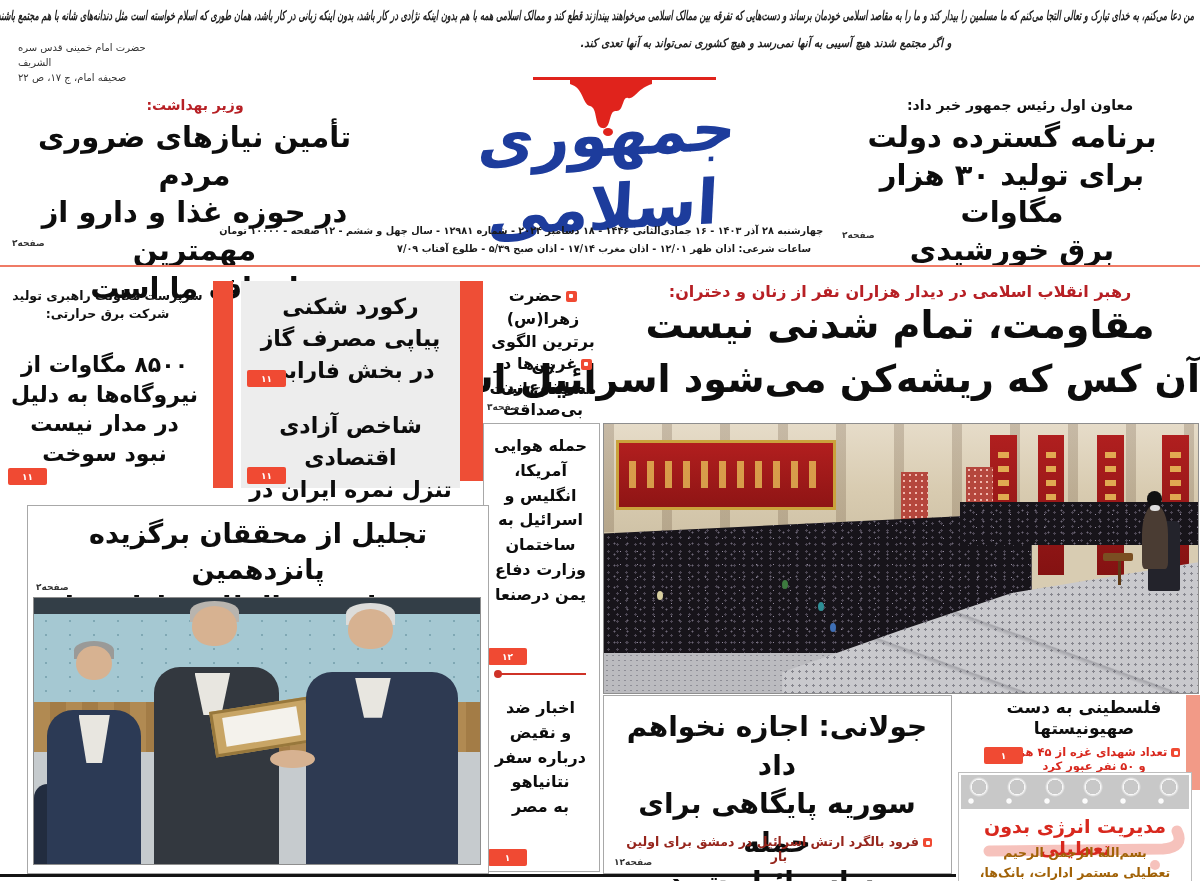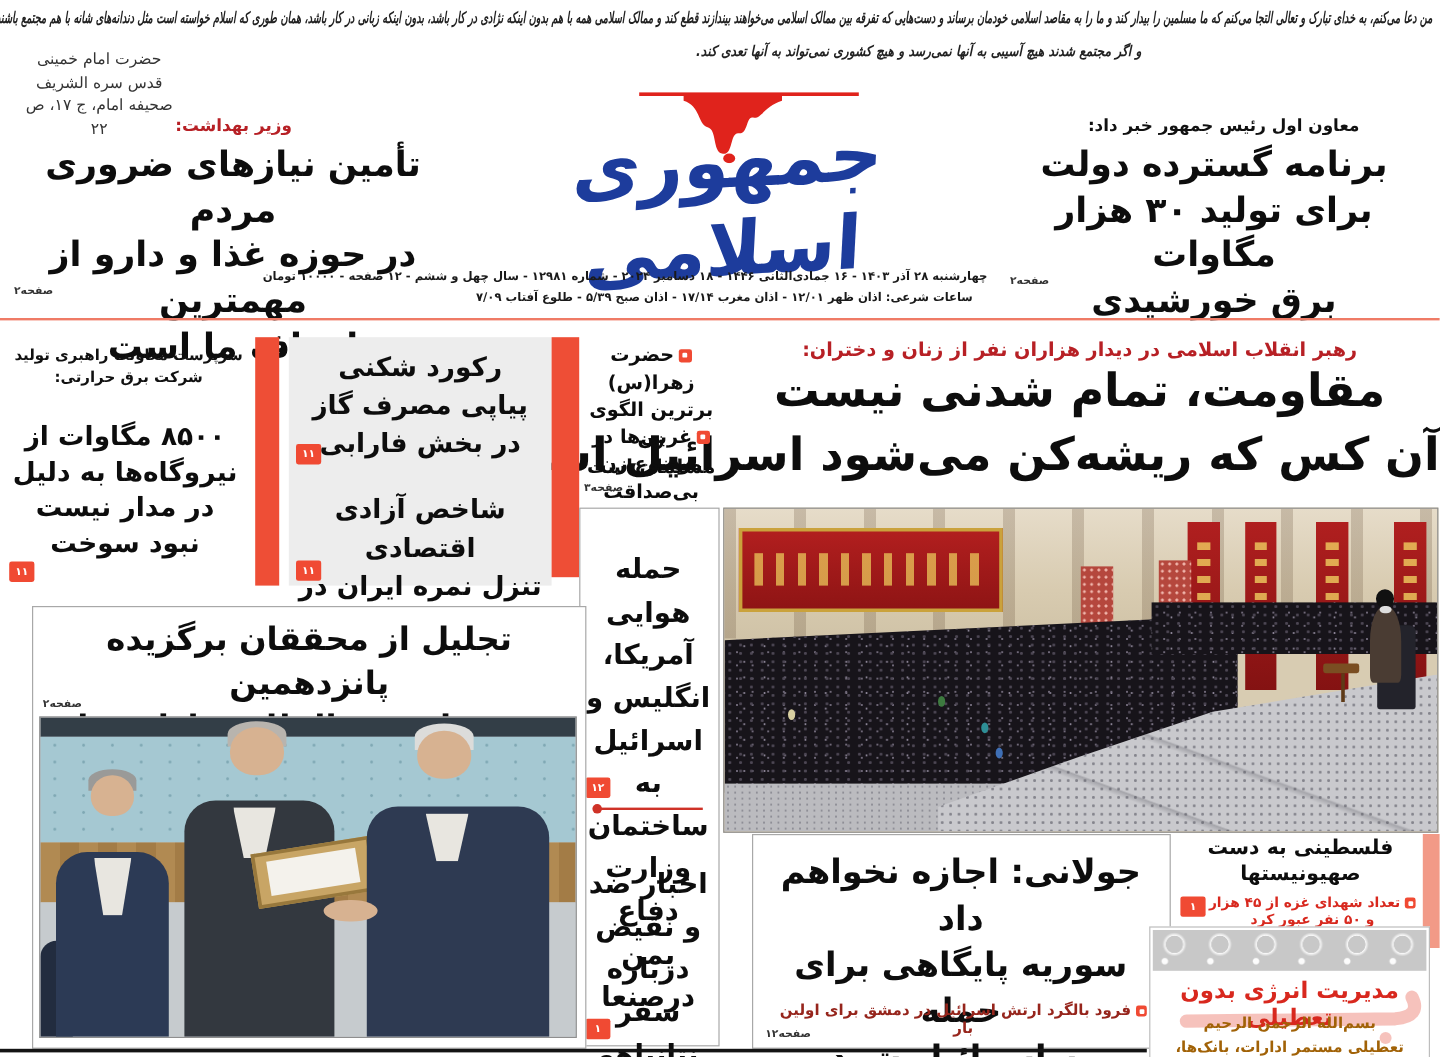"حضرت امام خمینی قدس سره" .attrib { font-size: 13px -> 10px; text-align: center -> left }
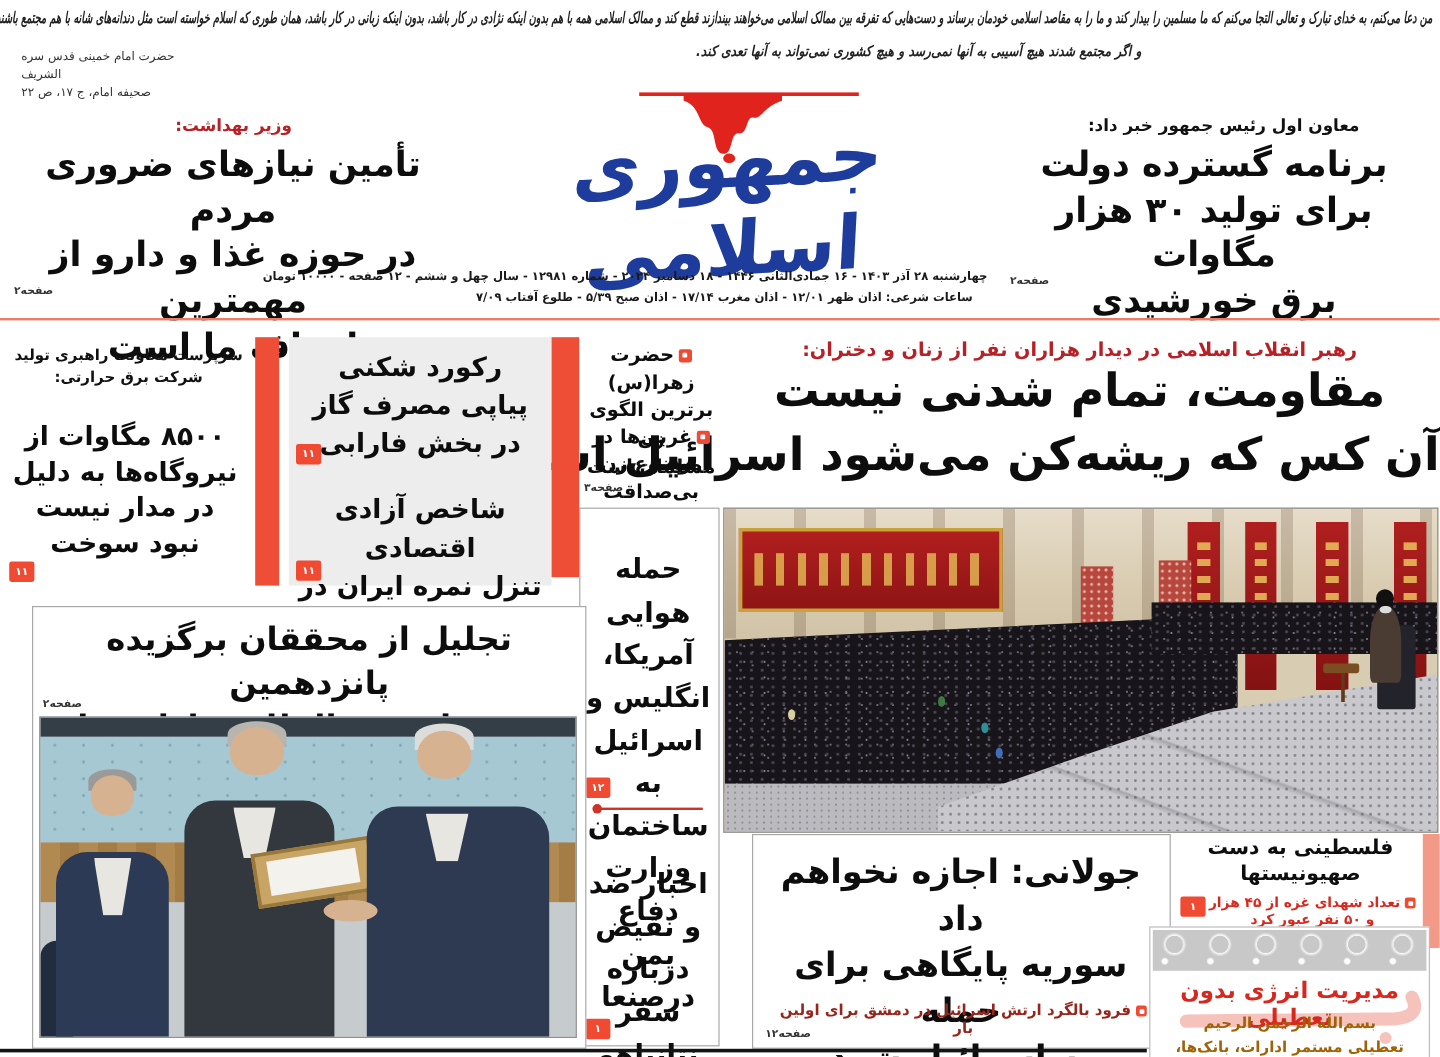"۱۱" .badge { width: 21px -> 39px }
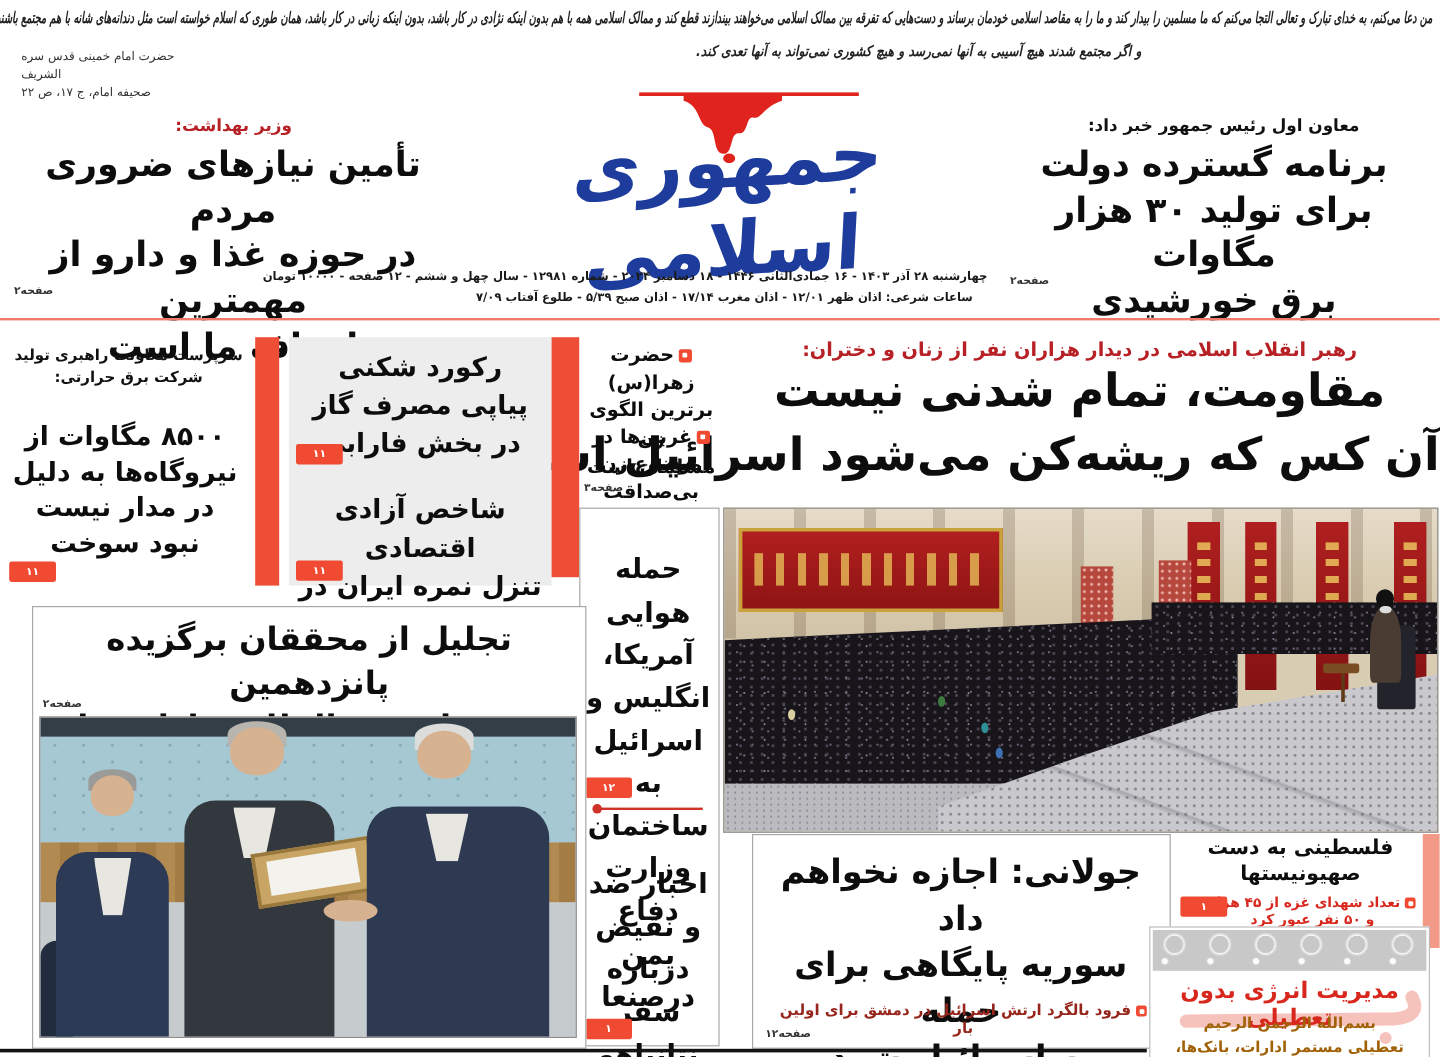"حمله هوایی" .hl-20 { font-size: 23px -> 16px; margin-top: 24px -> none }
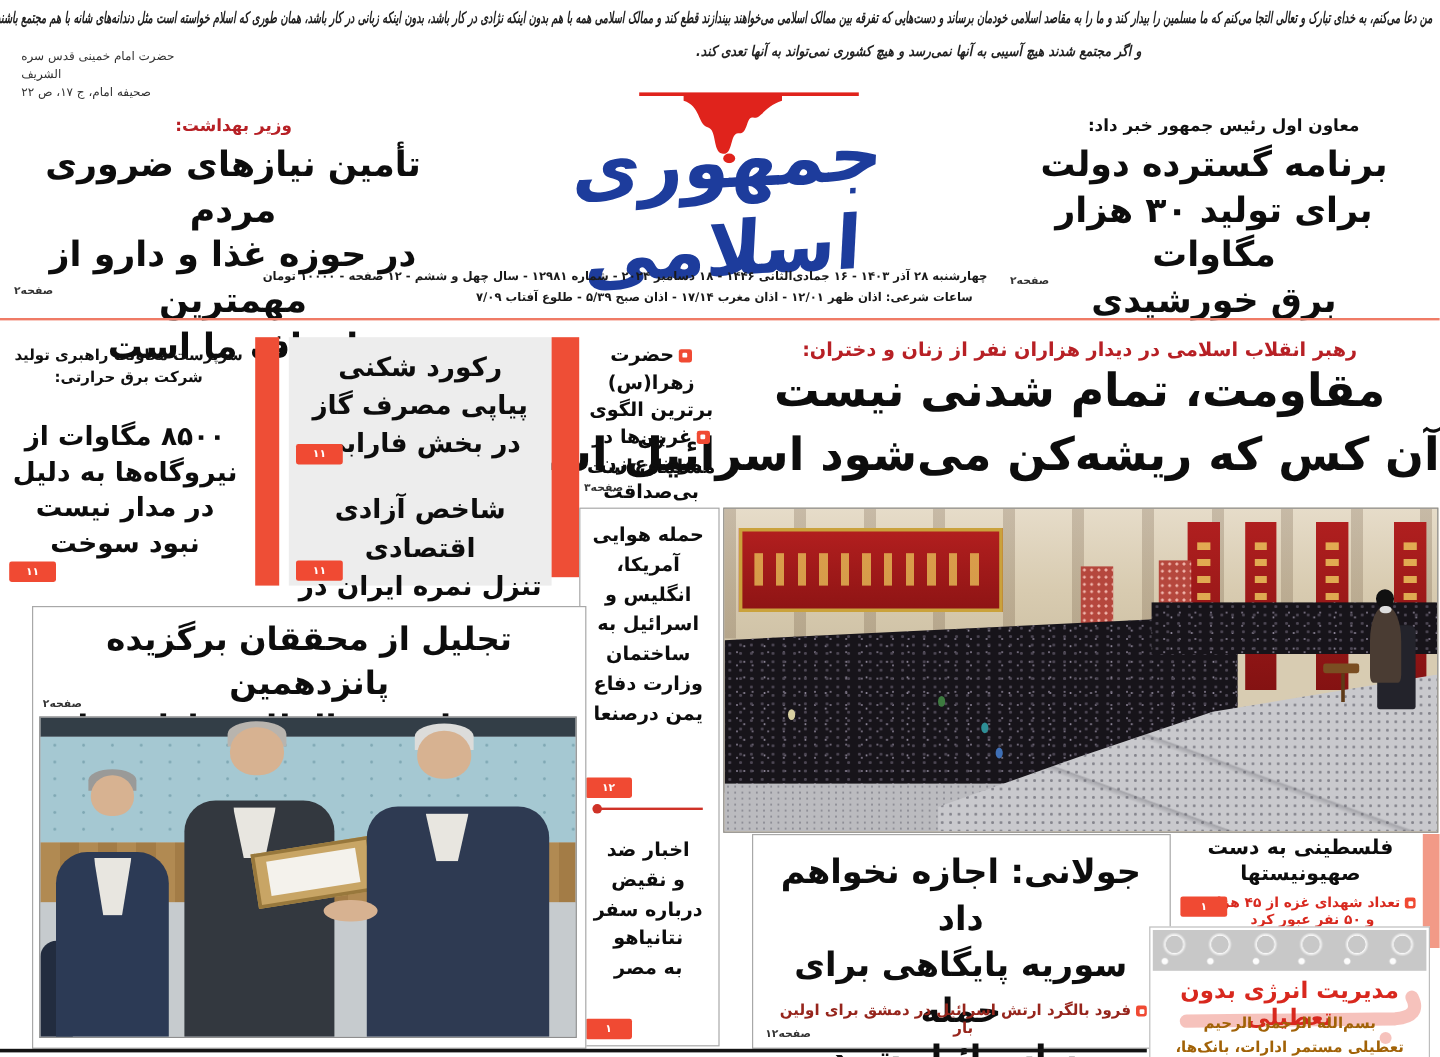"جولانی: اجازه نخواهم داد" div.abs { margin-left: 24px -> none }
